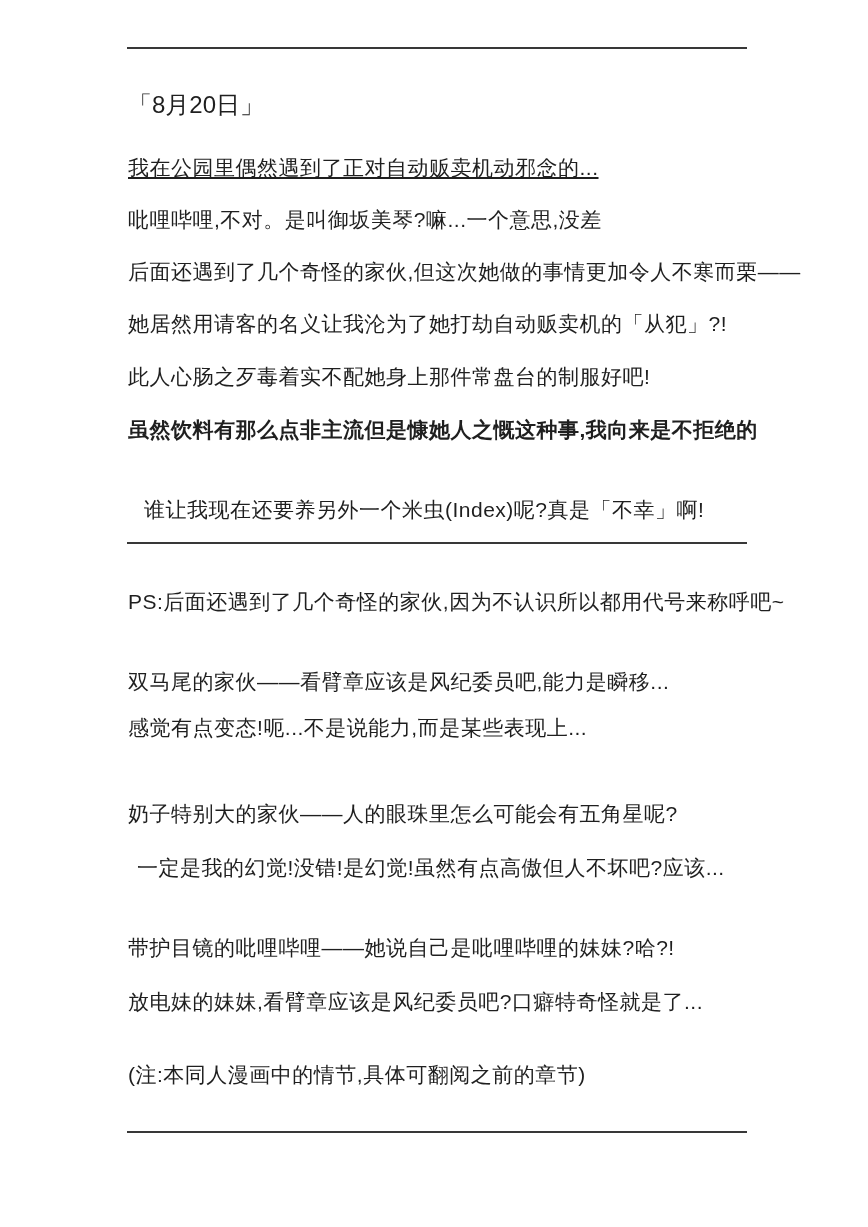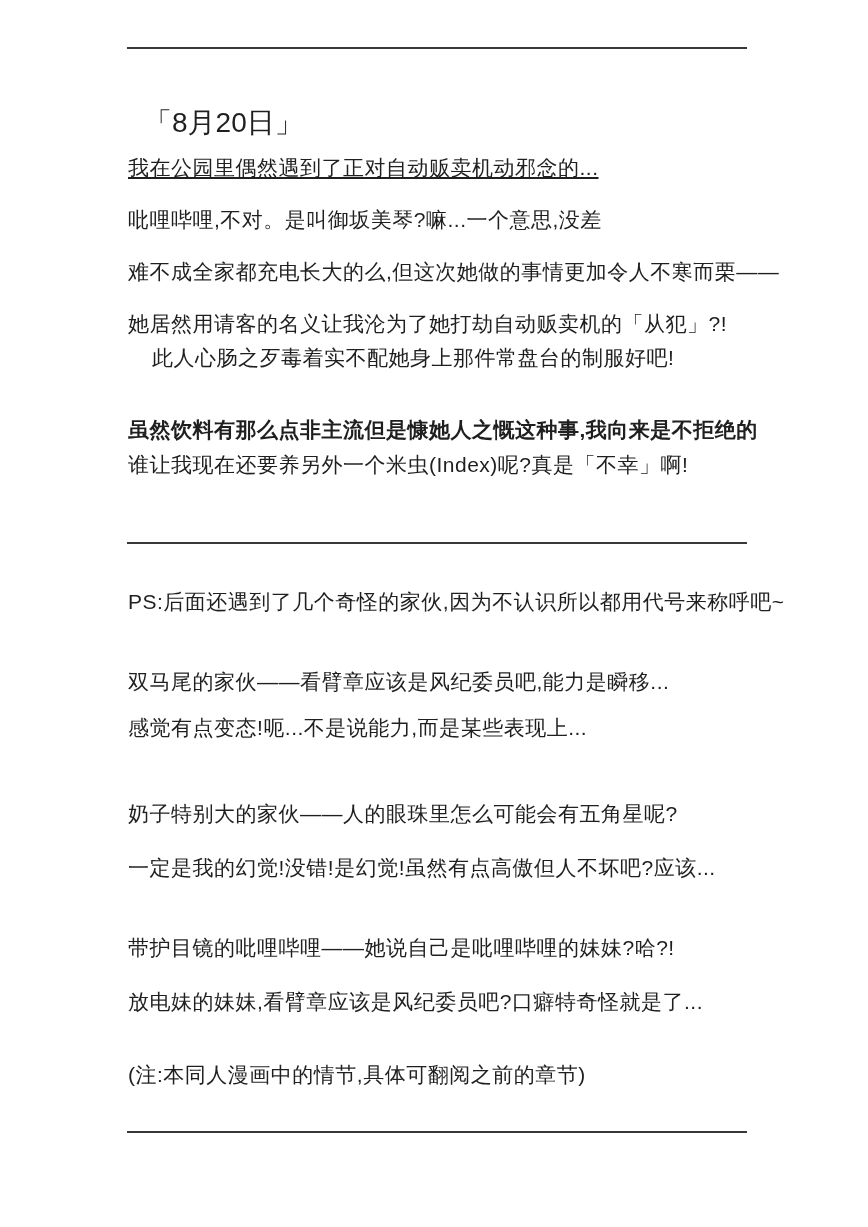"「8月20日」" .heading { font-size: 28px -> 24px; margin: 16px -> 0 }
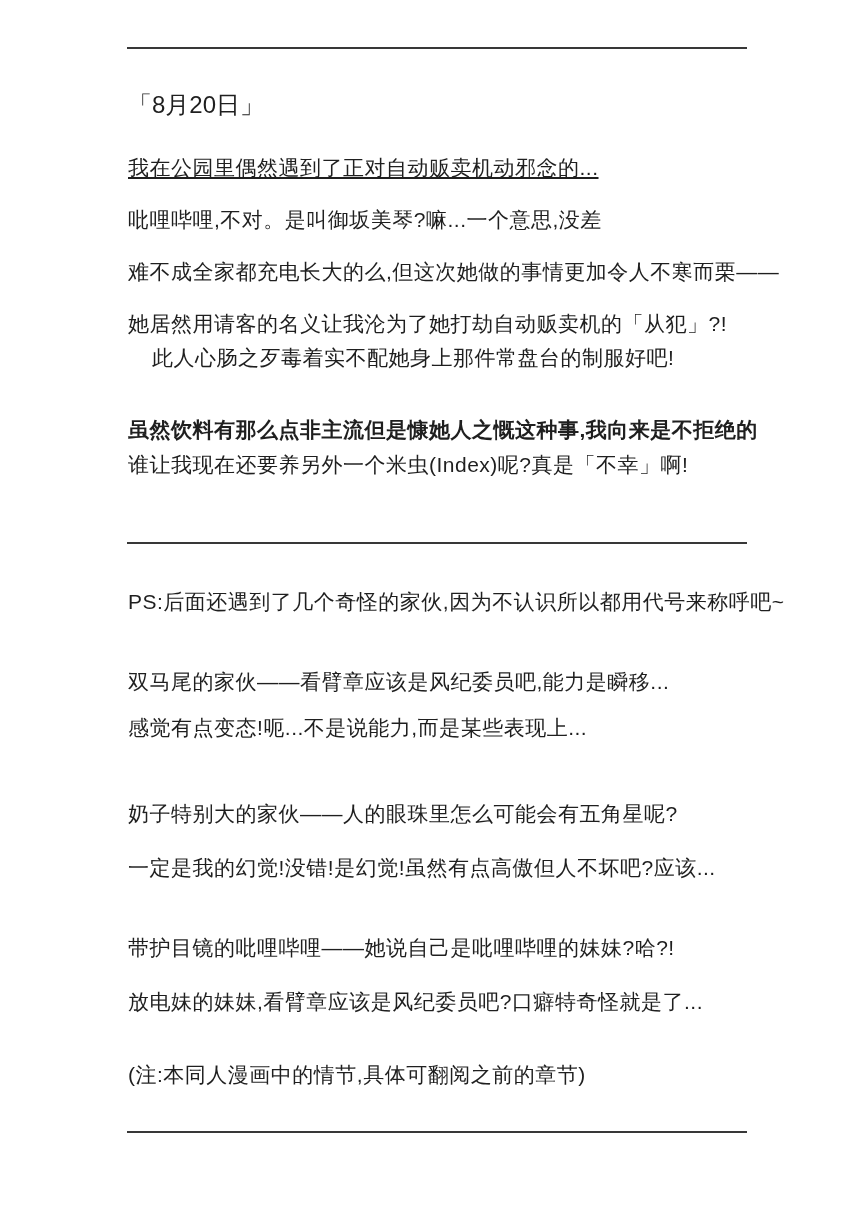"难不成全家都充电长大的么,但这次她做的事情更加令人不寒而栗——" p.line { text: 难不成全家都充电长大的么 -> 后面还遇到了几个奇怪的家伙 }
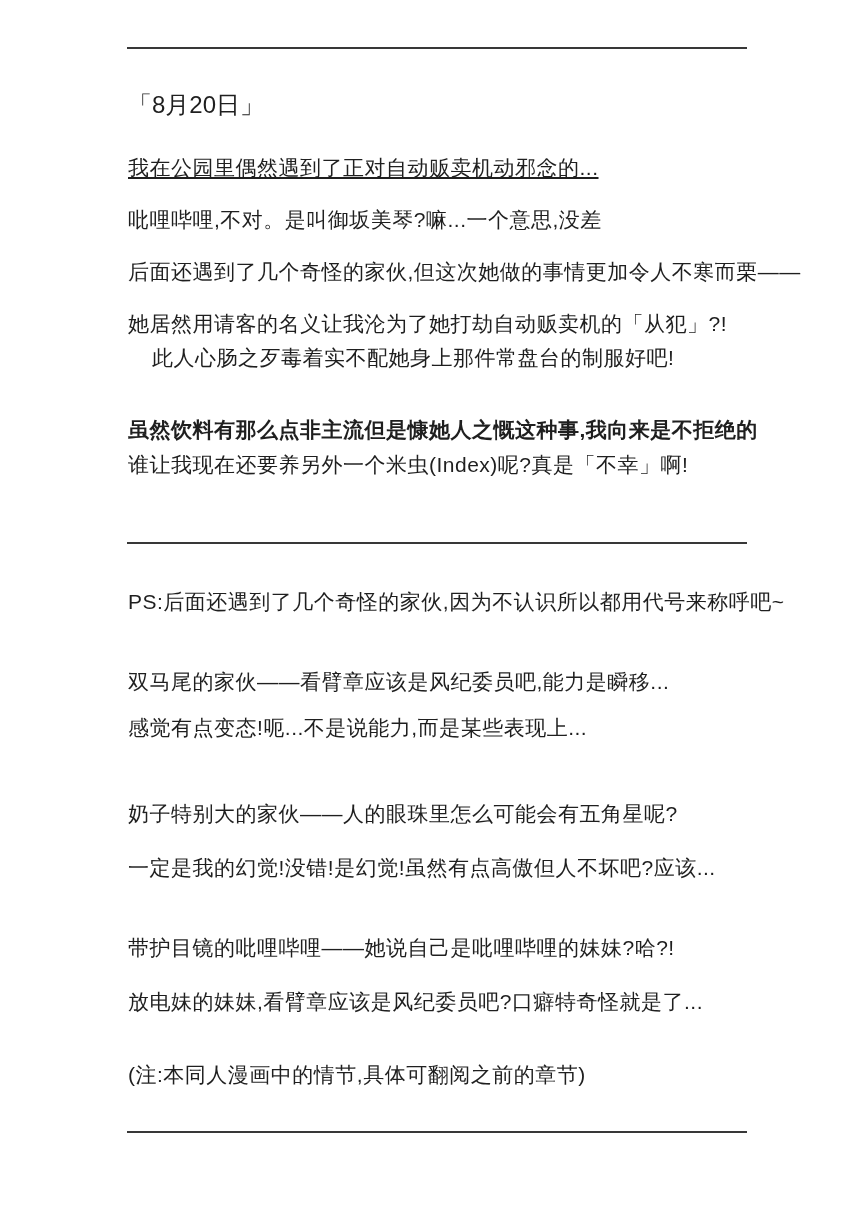"此人心肠之歹毒着实不配她身上那件常盘台的制服好吧!" .t-p4 { margin-left: 24px -> none; top: 346px -> 365px }
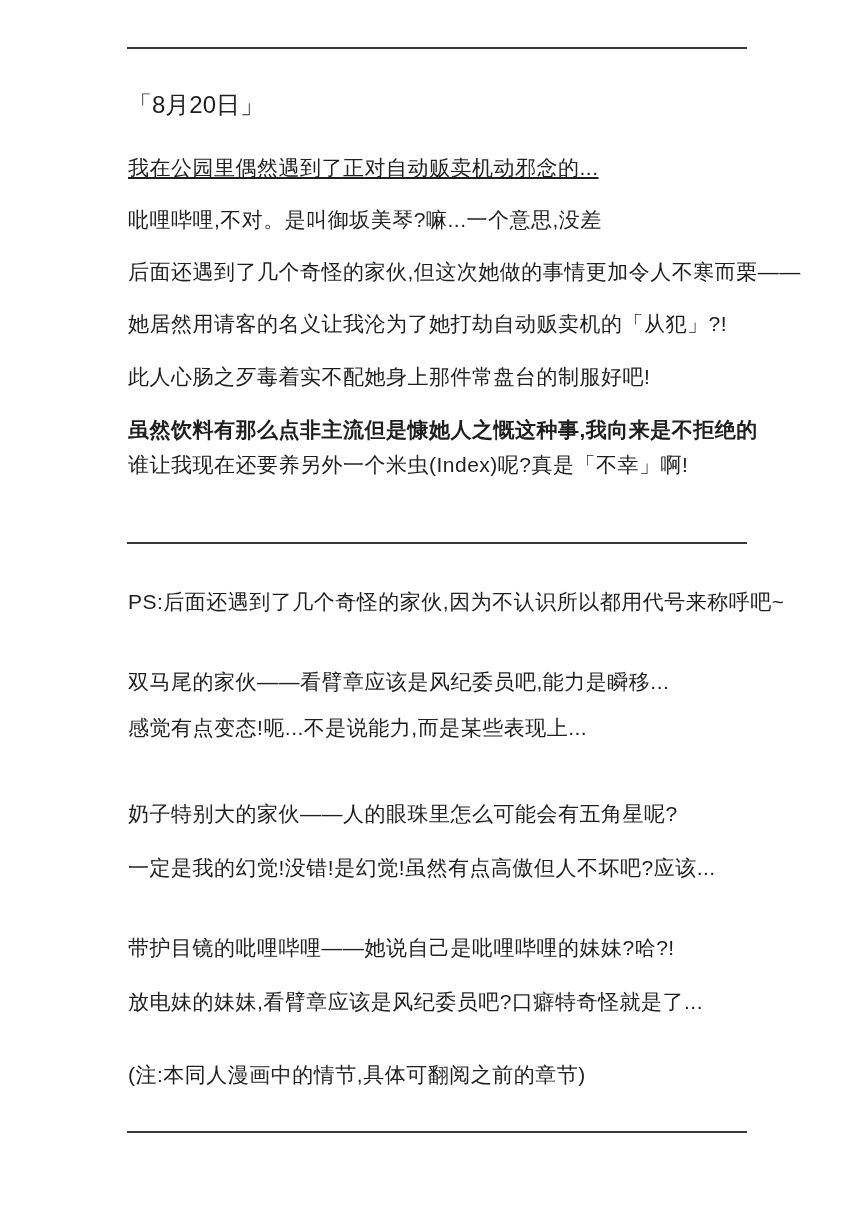"谁让我现在还要养另外一个米虫(Index)呢?真是「不幸」啊!" .t-p6 { margin-left: none -> 16px; top: 453px -> 498px }
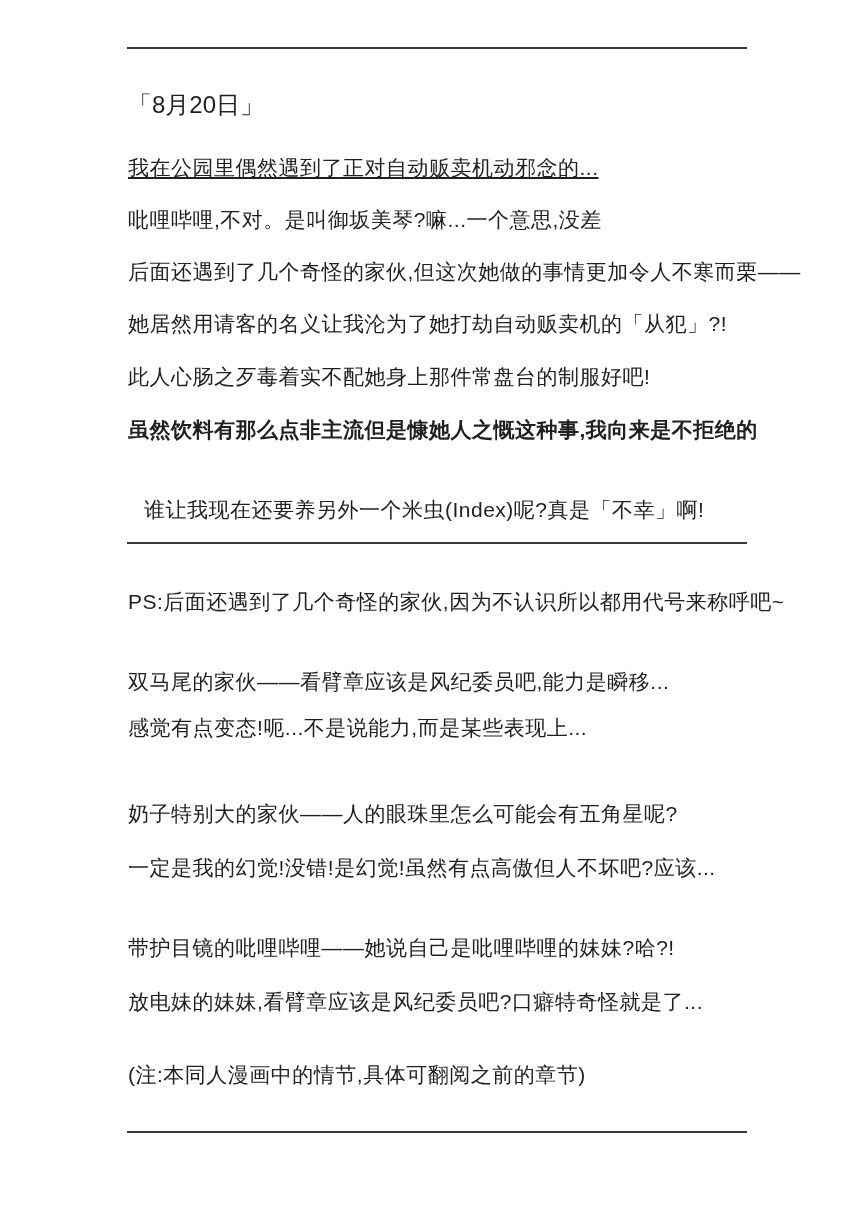"一定是我的幻觉!没错!是幻觉!虽然有点高傲但人不坏吧?应该..." .t-n1b { margin-left: none -> 9px }
